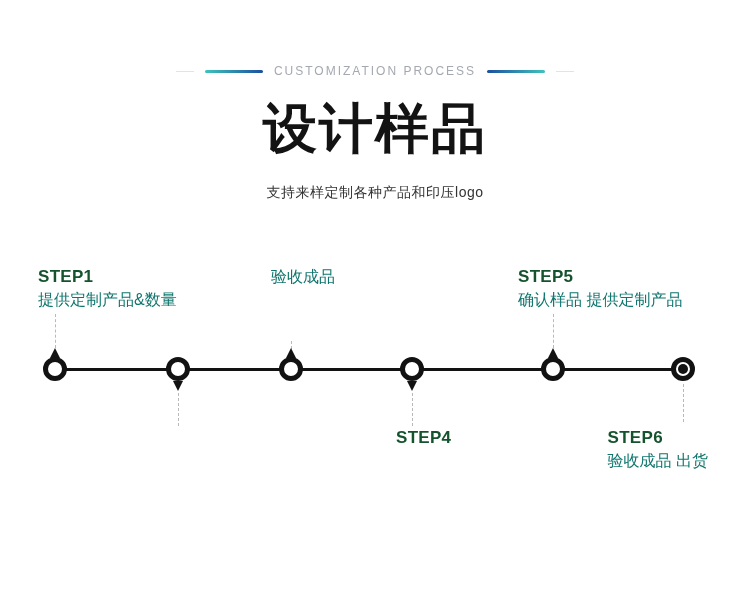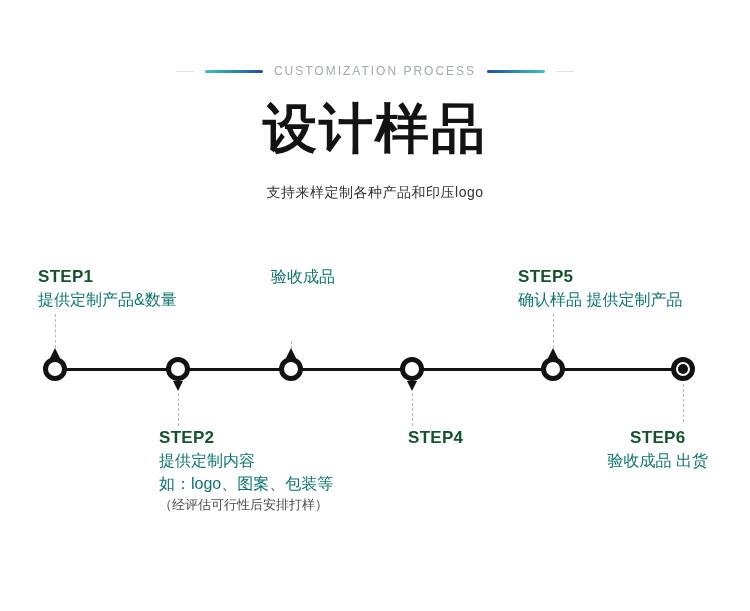"STEP2" div.step-block { html: <div> <div>STEP2</div> <div>提供定制内容</div> <div>如：logo、图案、包装等</div> <div>（经评估可行性后安排打样）</div> </div> -> none }
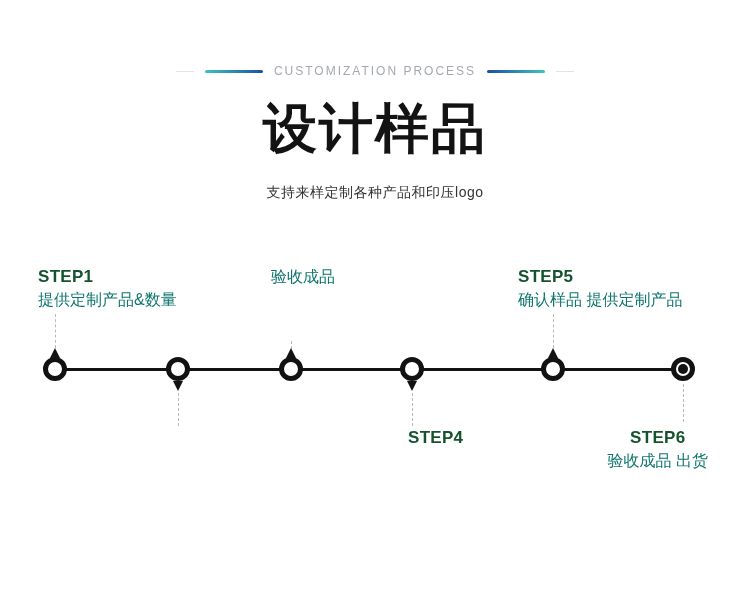"STEP4" div.step-block { left: 408px -> 396px }
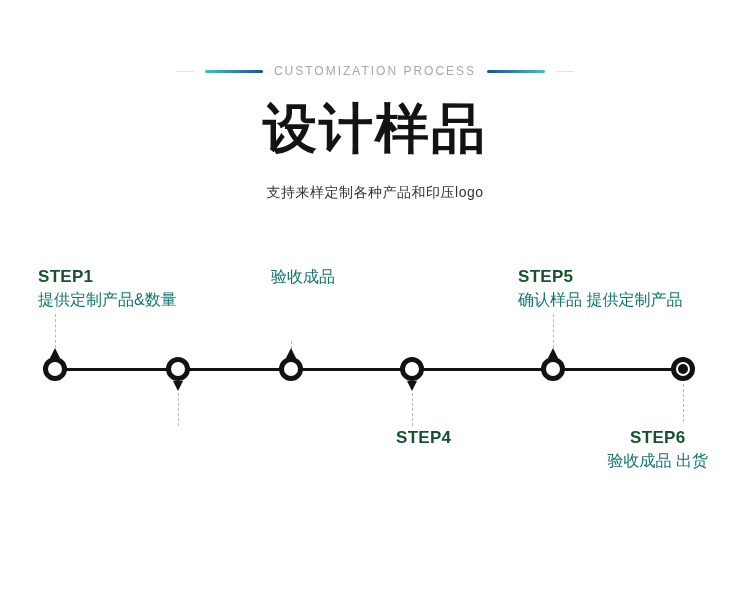"STEP6" .align-right { text-align: center -> left }
